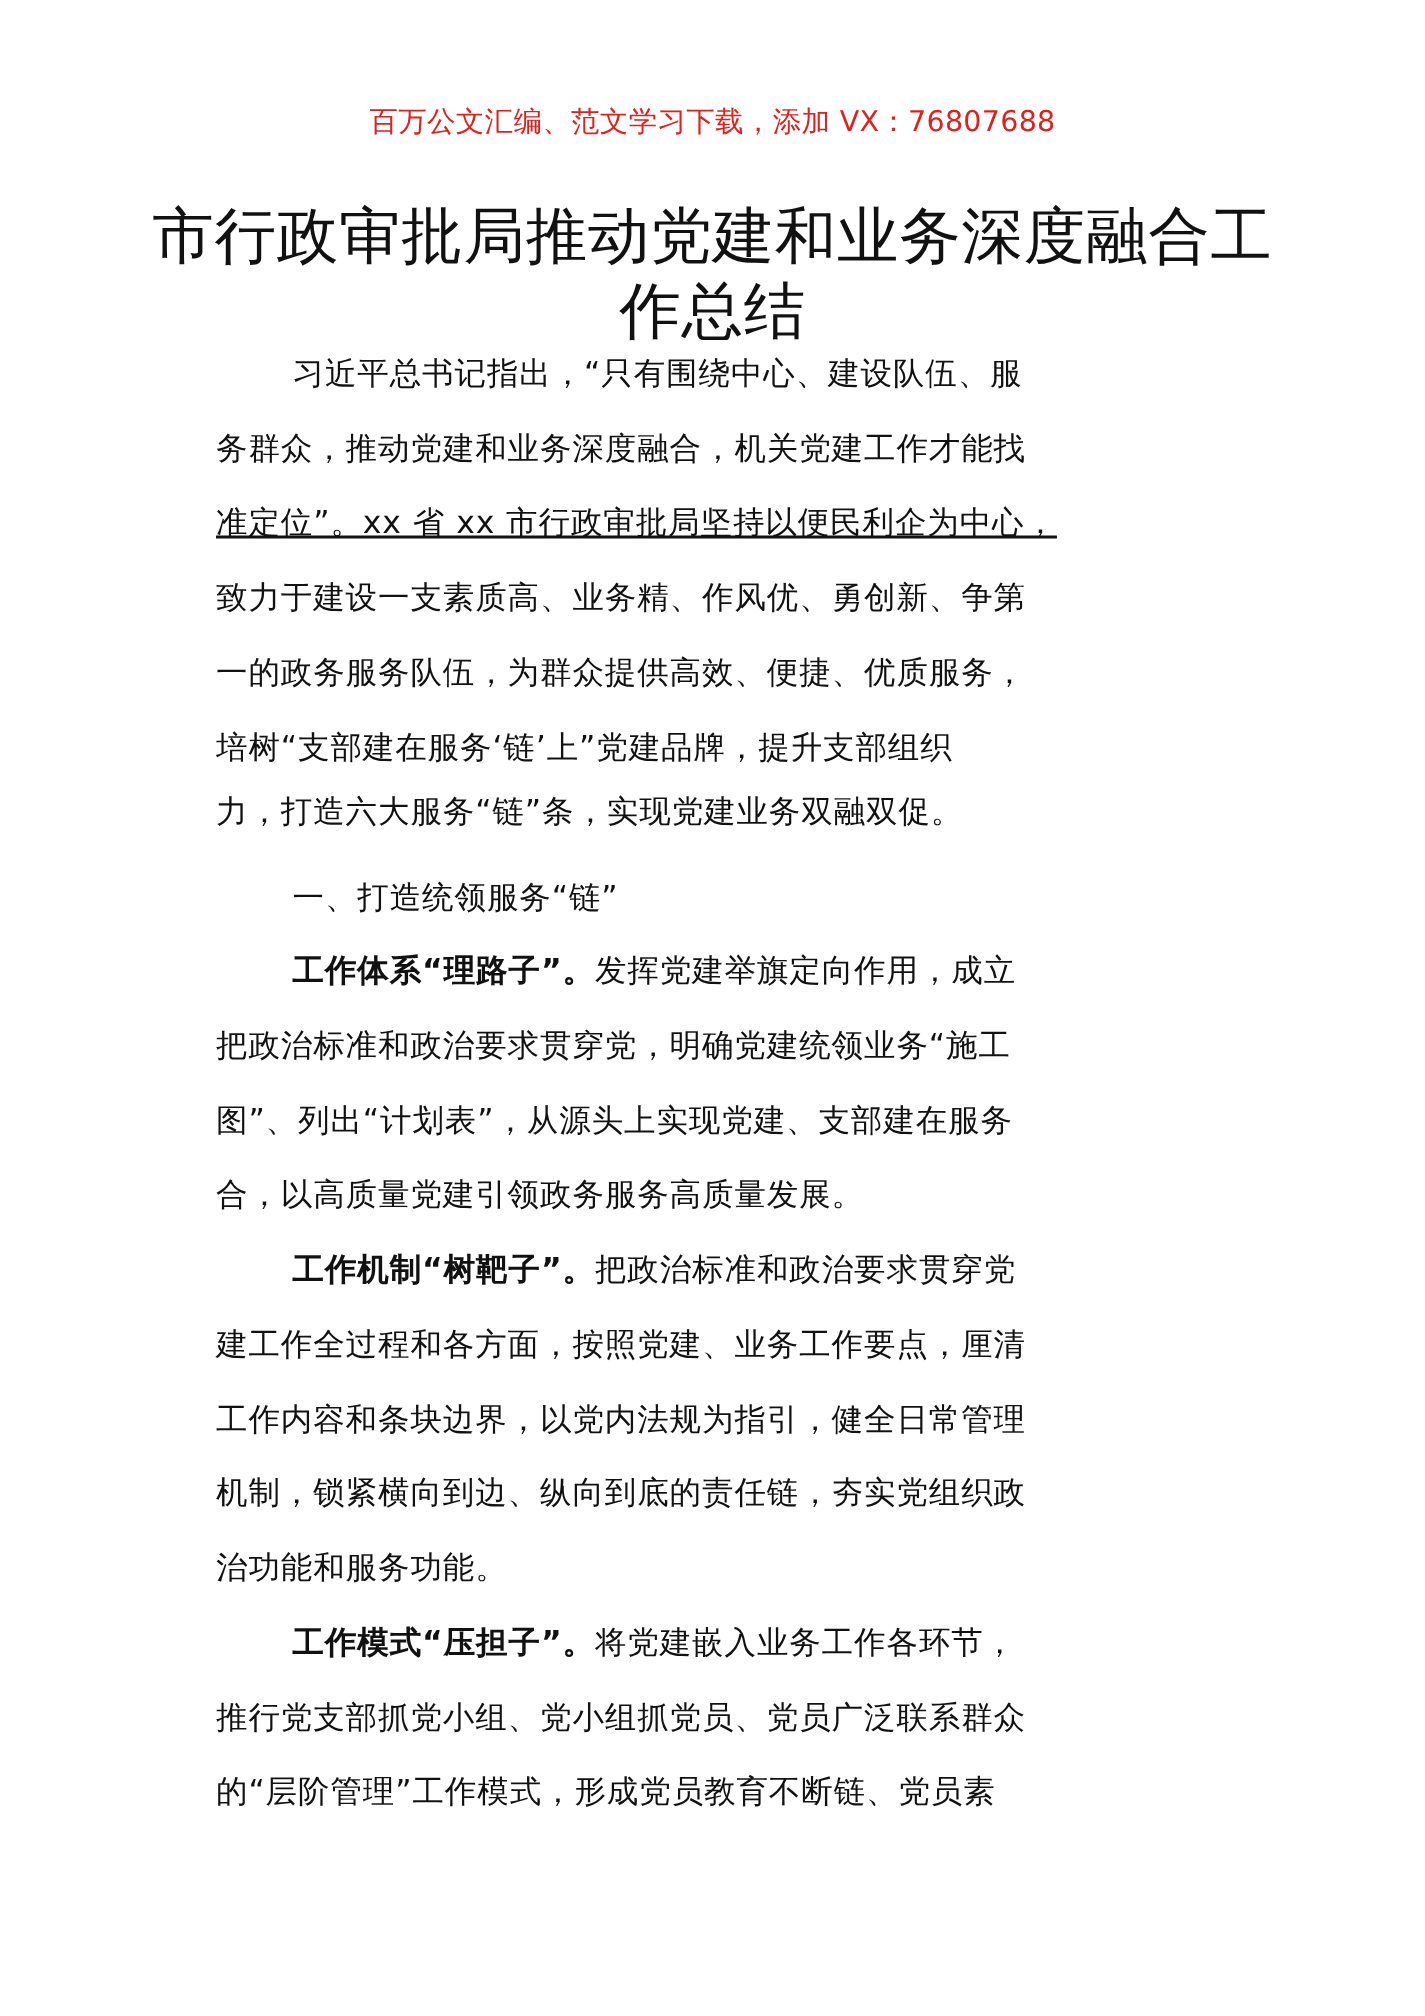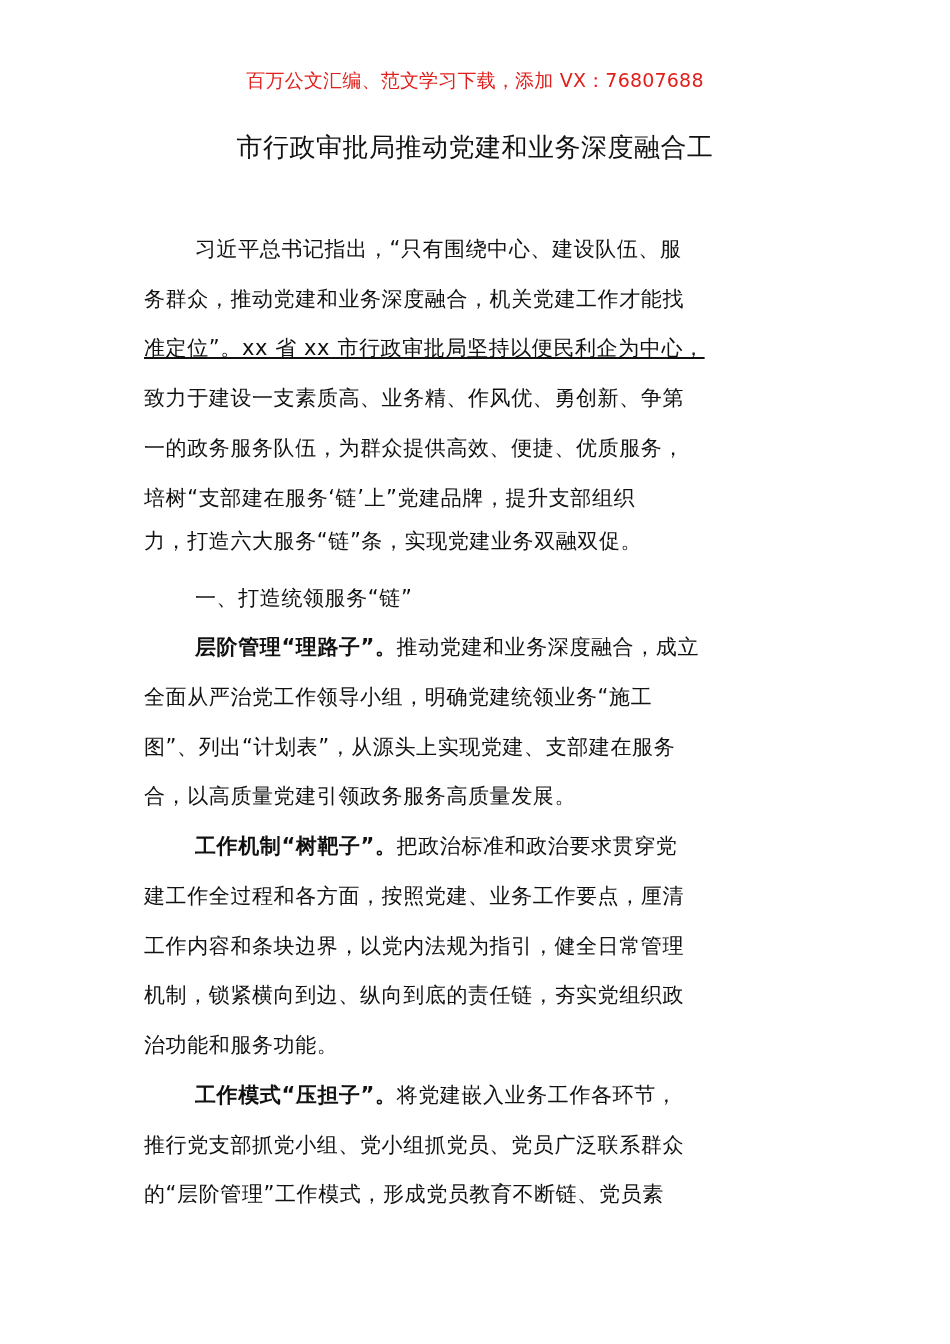"市行政审批局推动党建和业务深度融合工" .title { font-size: 26px -> 41px }
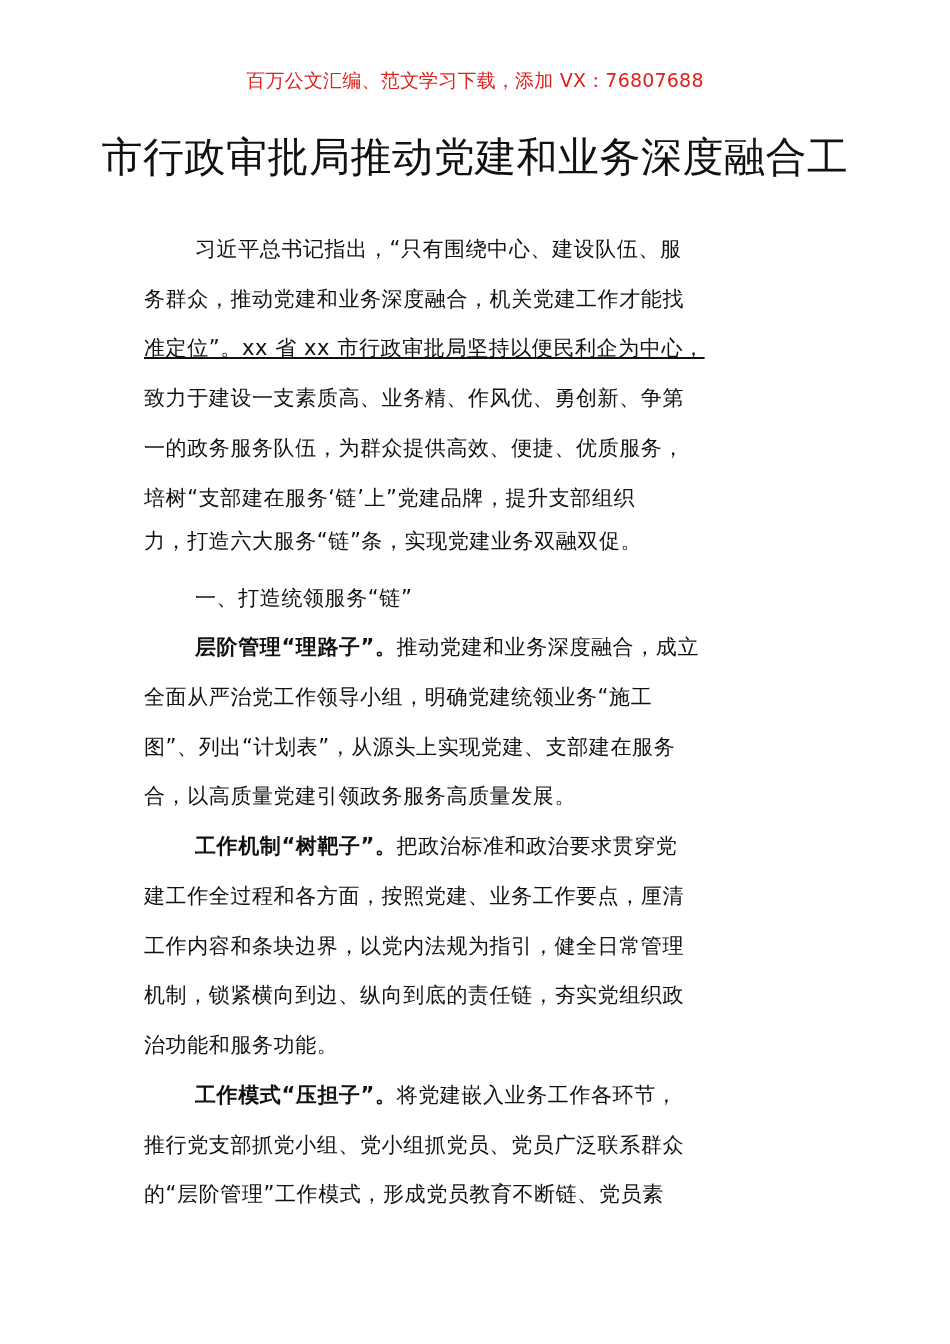"作总结" div.title { html: none -> <div>作总结</div> }
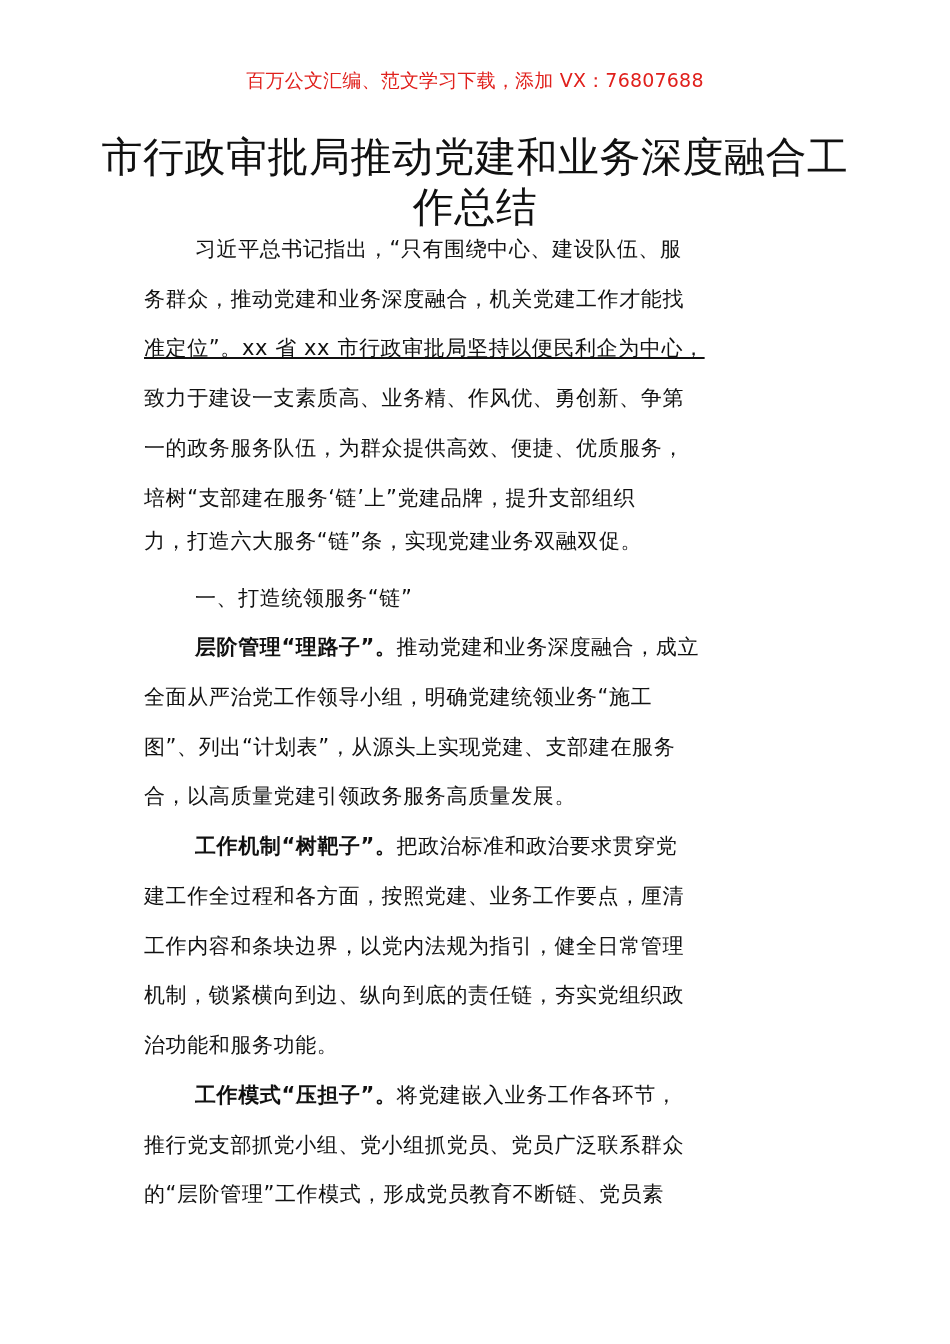"层阶管理“理路子”。" span.bold { text: 层阶管理 -> 工作体系 }
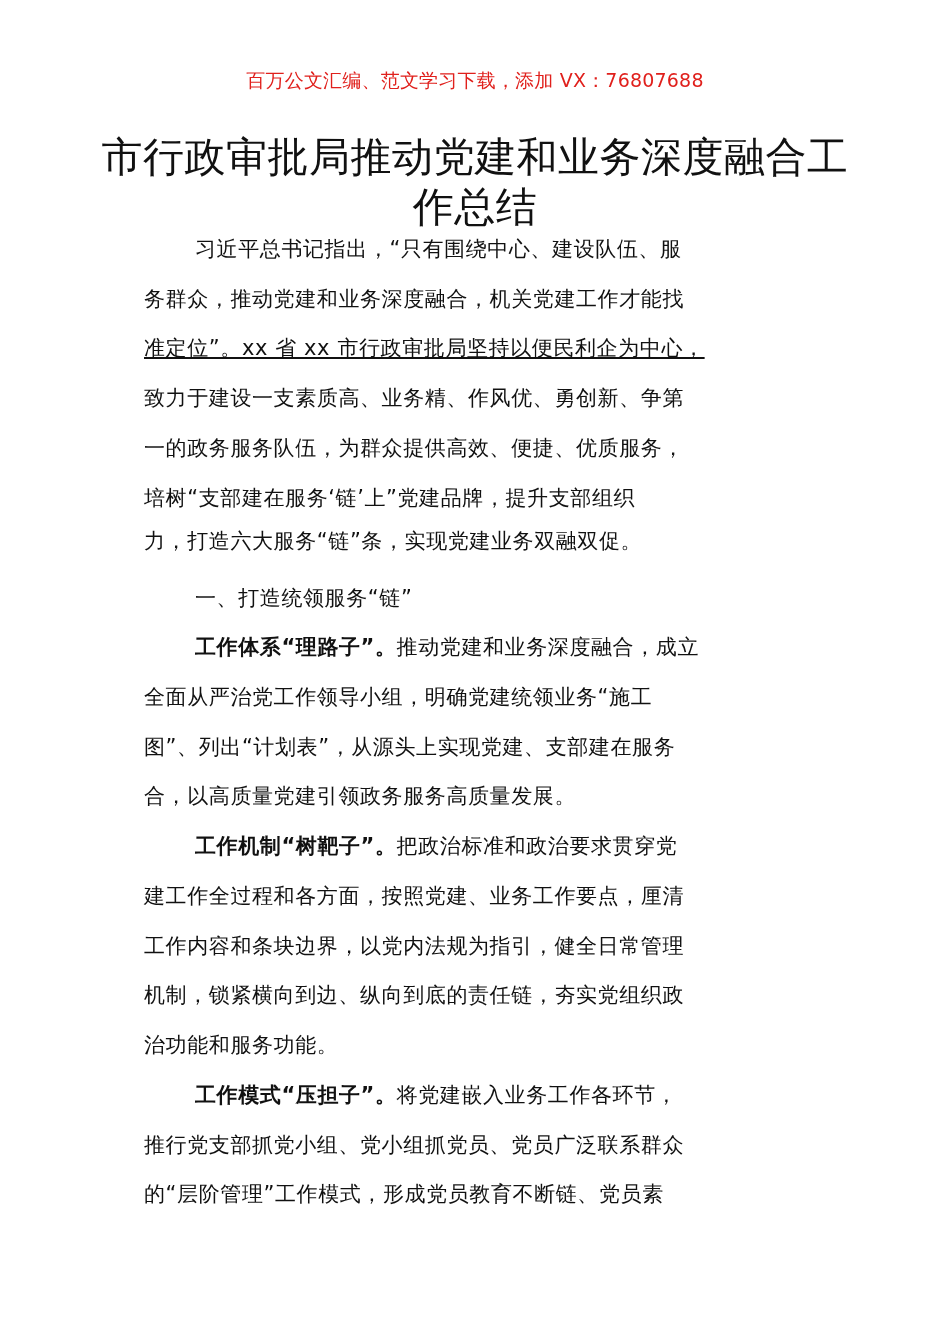"推动党建和业务深度融合，成立" span { text: 推动党建和业务深度融合 -> 发挥党建举旗定向作用 }
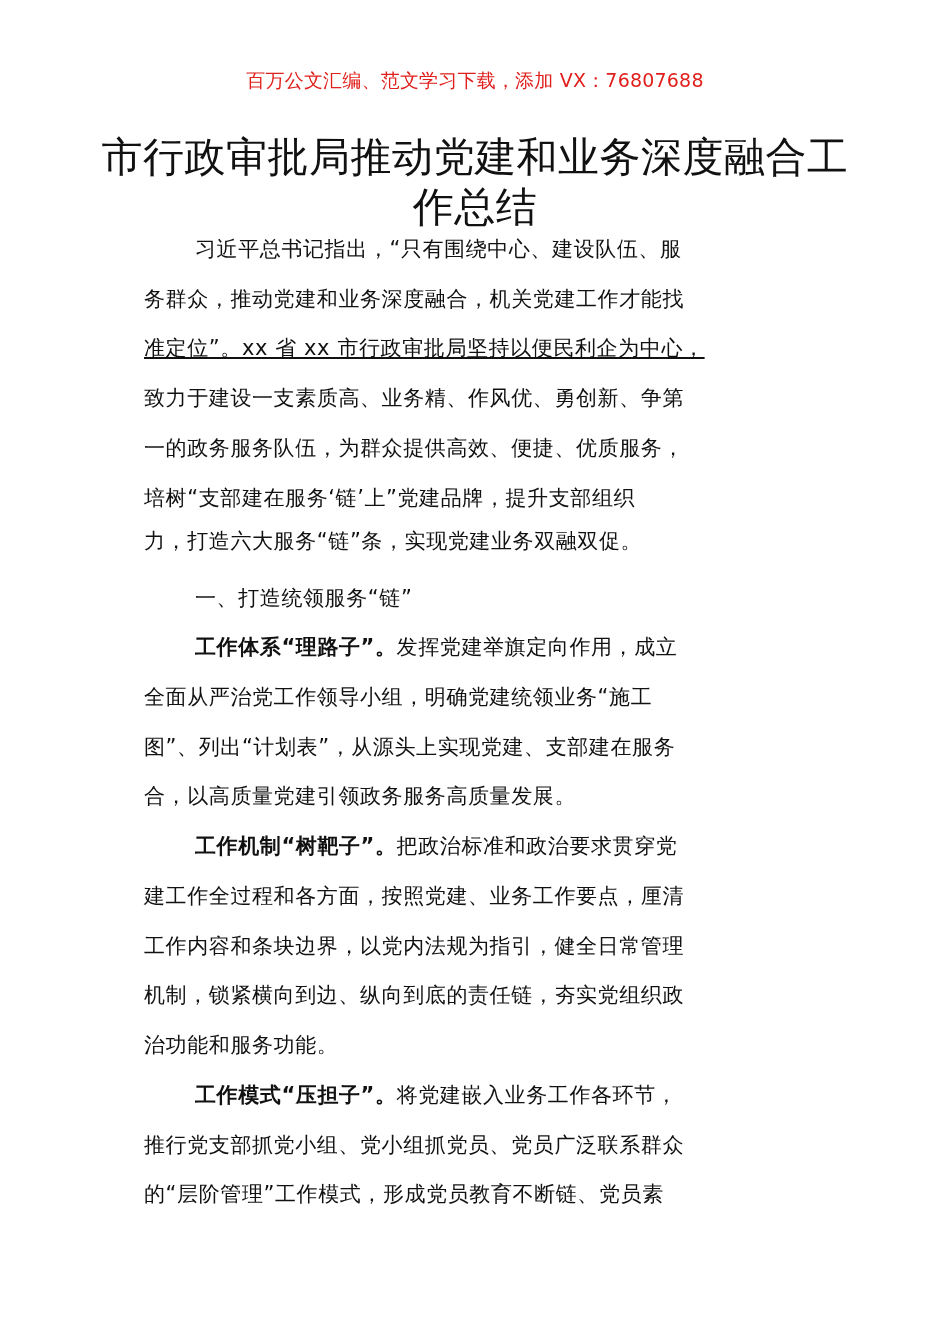"全面从严治党工作领导小组，明确党建统领业务“施工" div.line { text: 全面从严治党工作领导小组 -> 把政治标准和政治要求贯穿党 }
